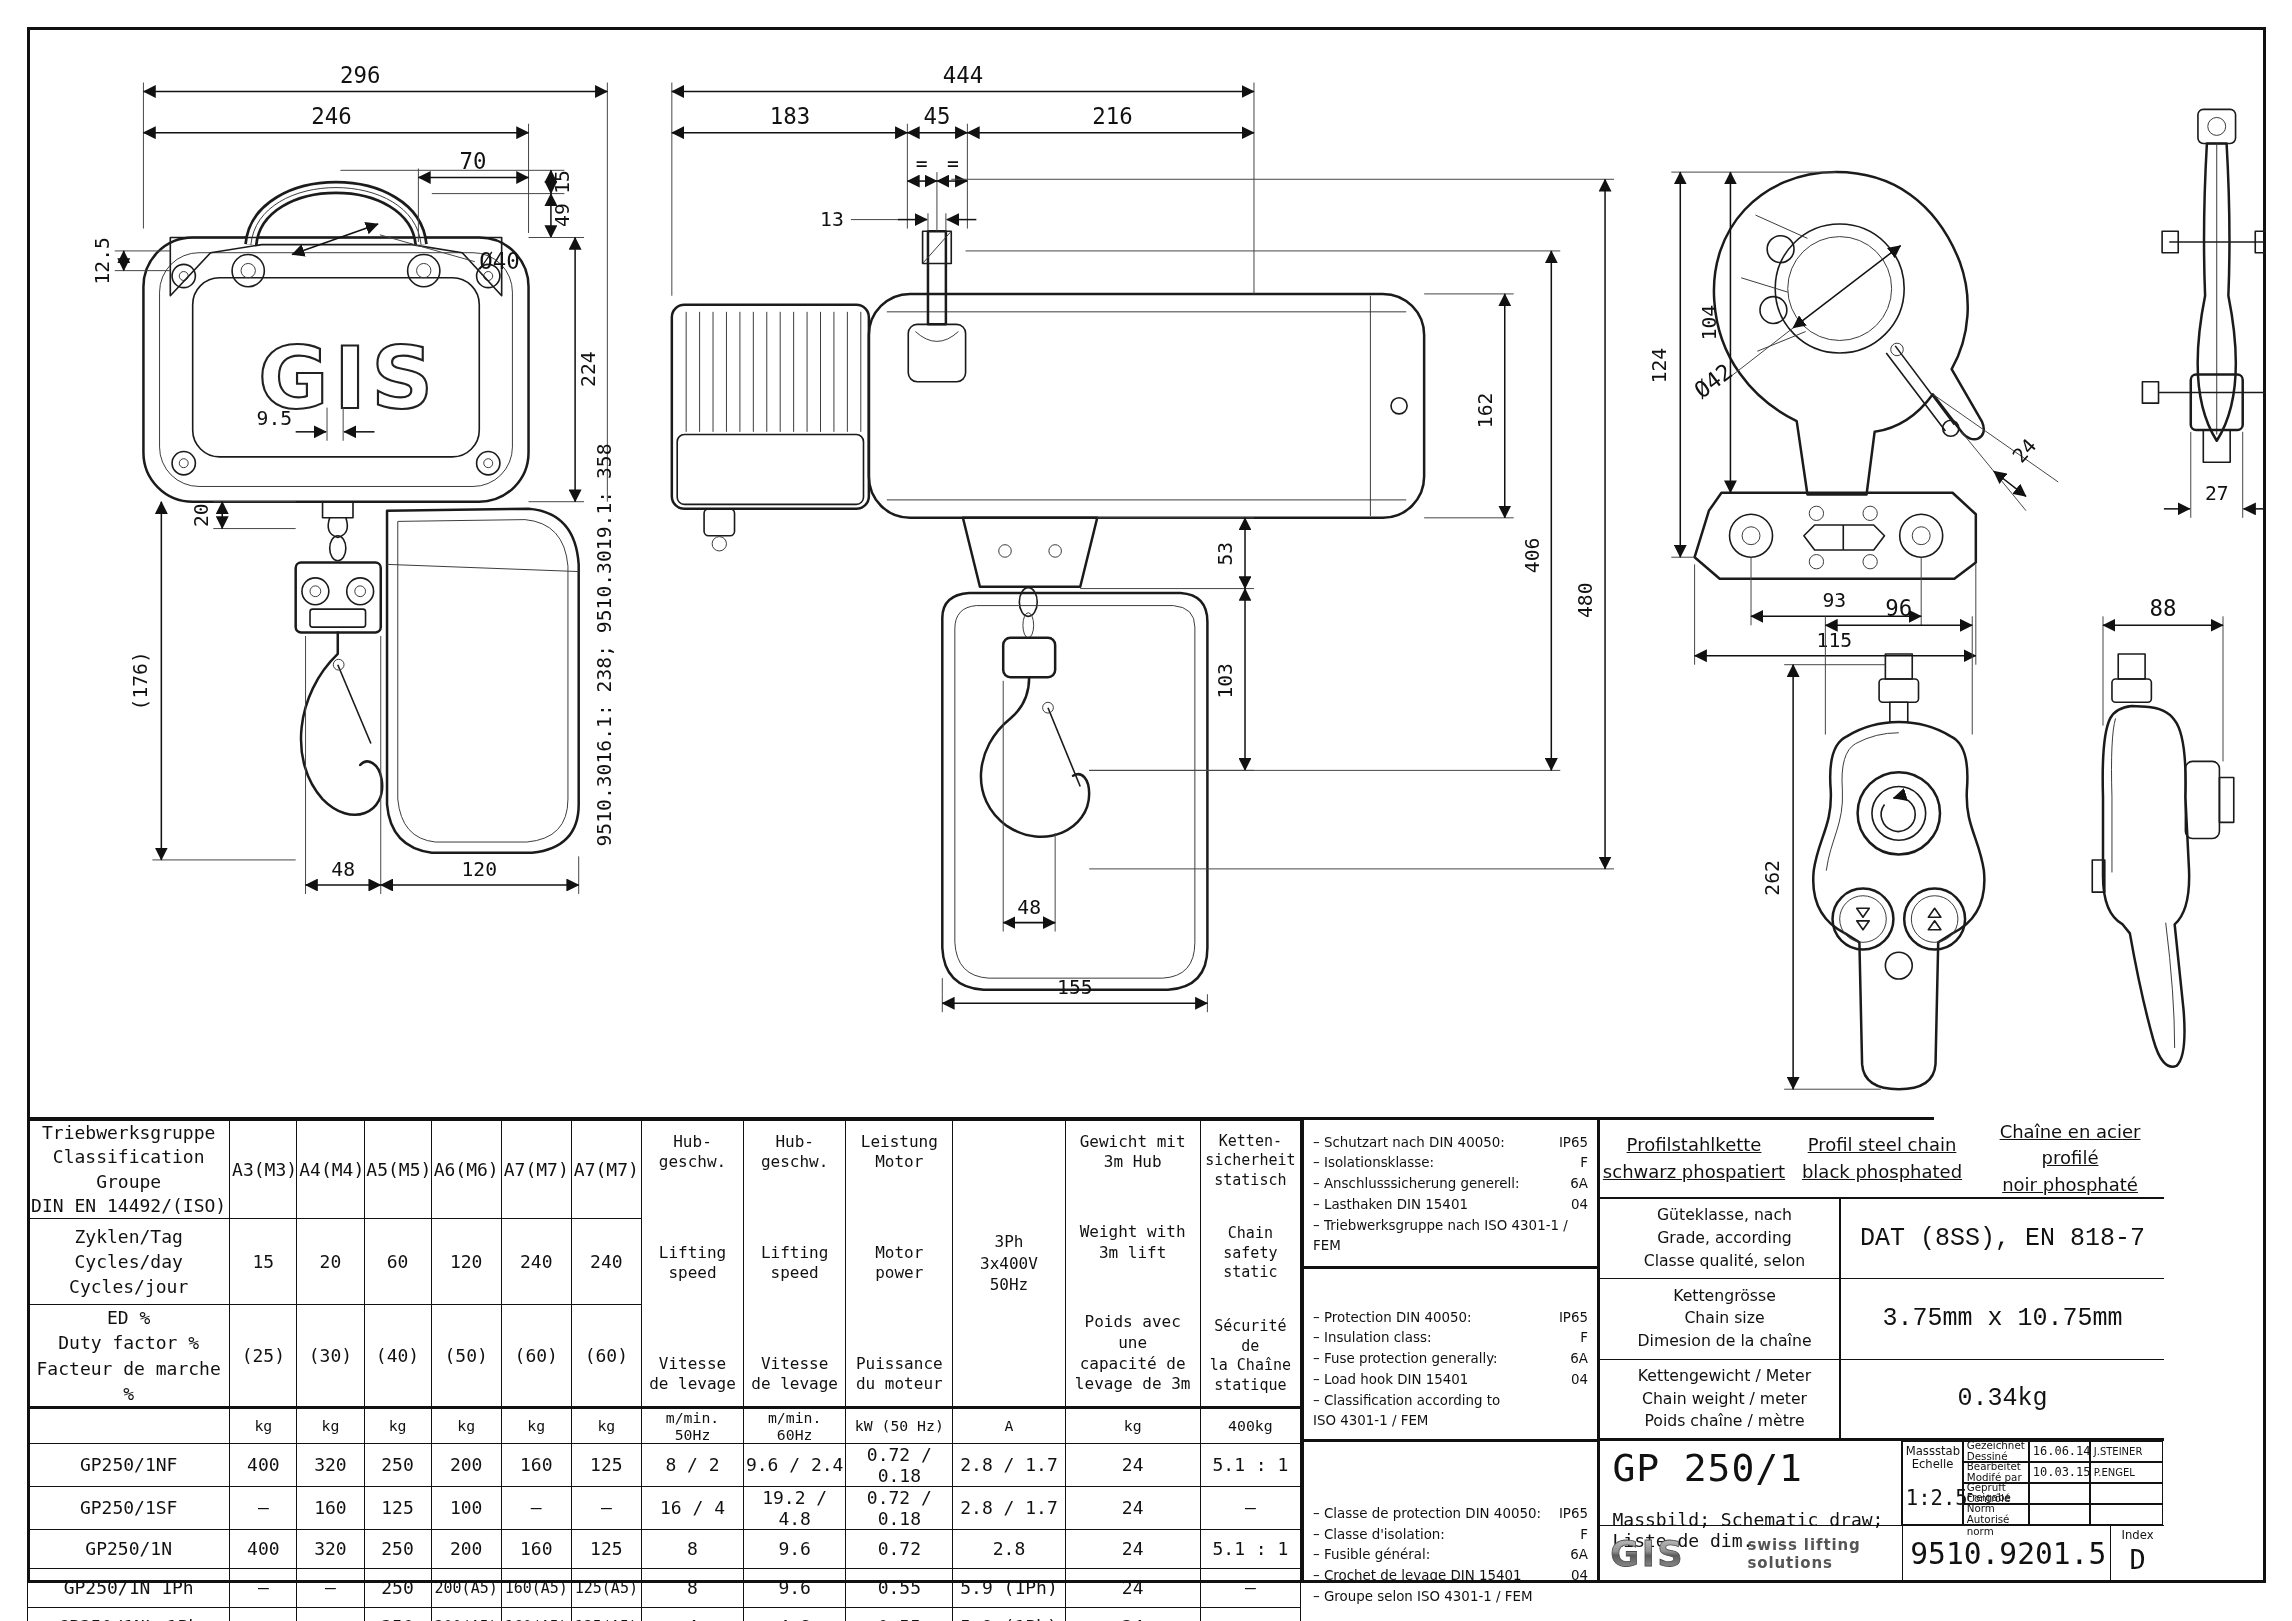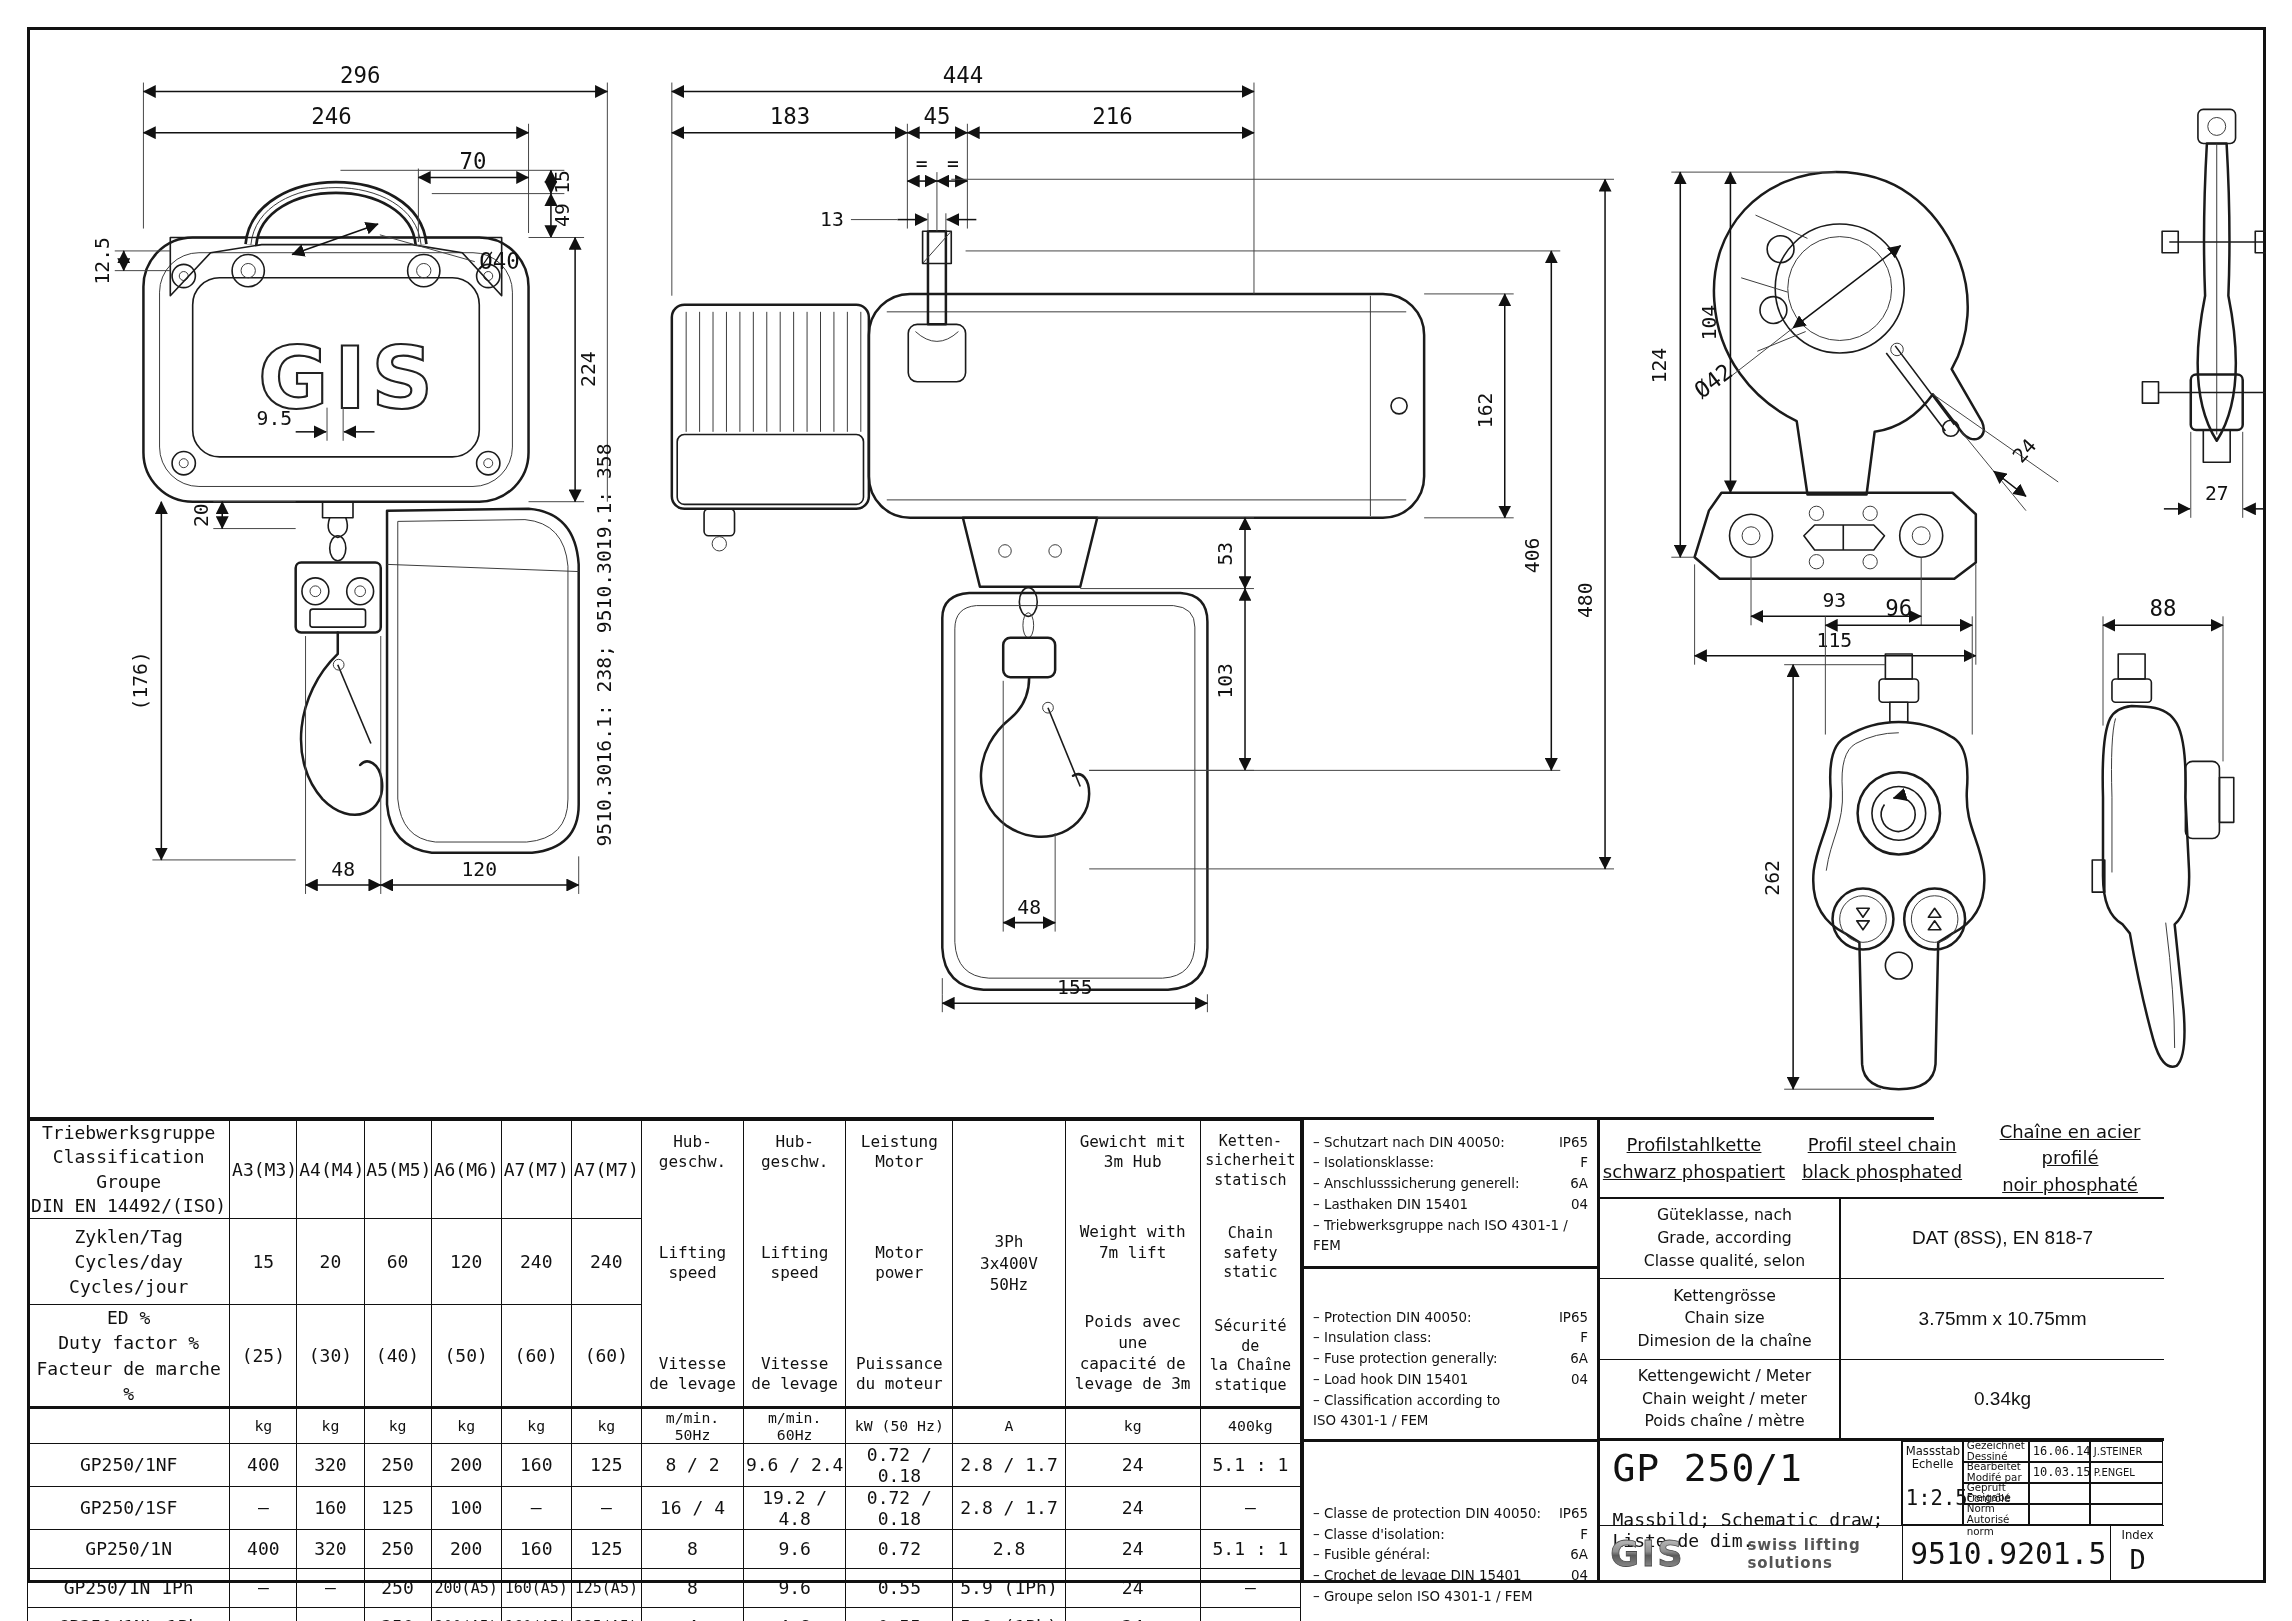"Weight with" span.pre { text: 7m -> 3m }
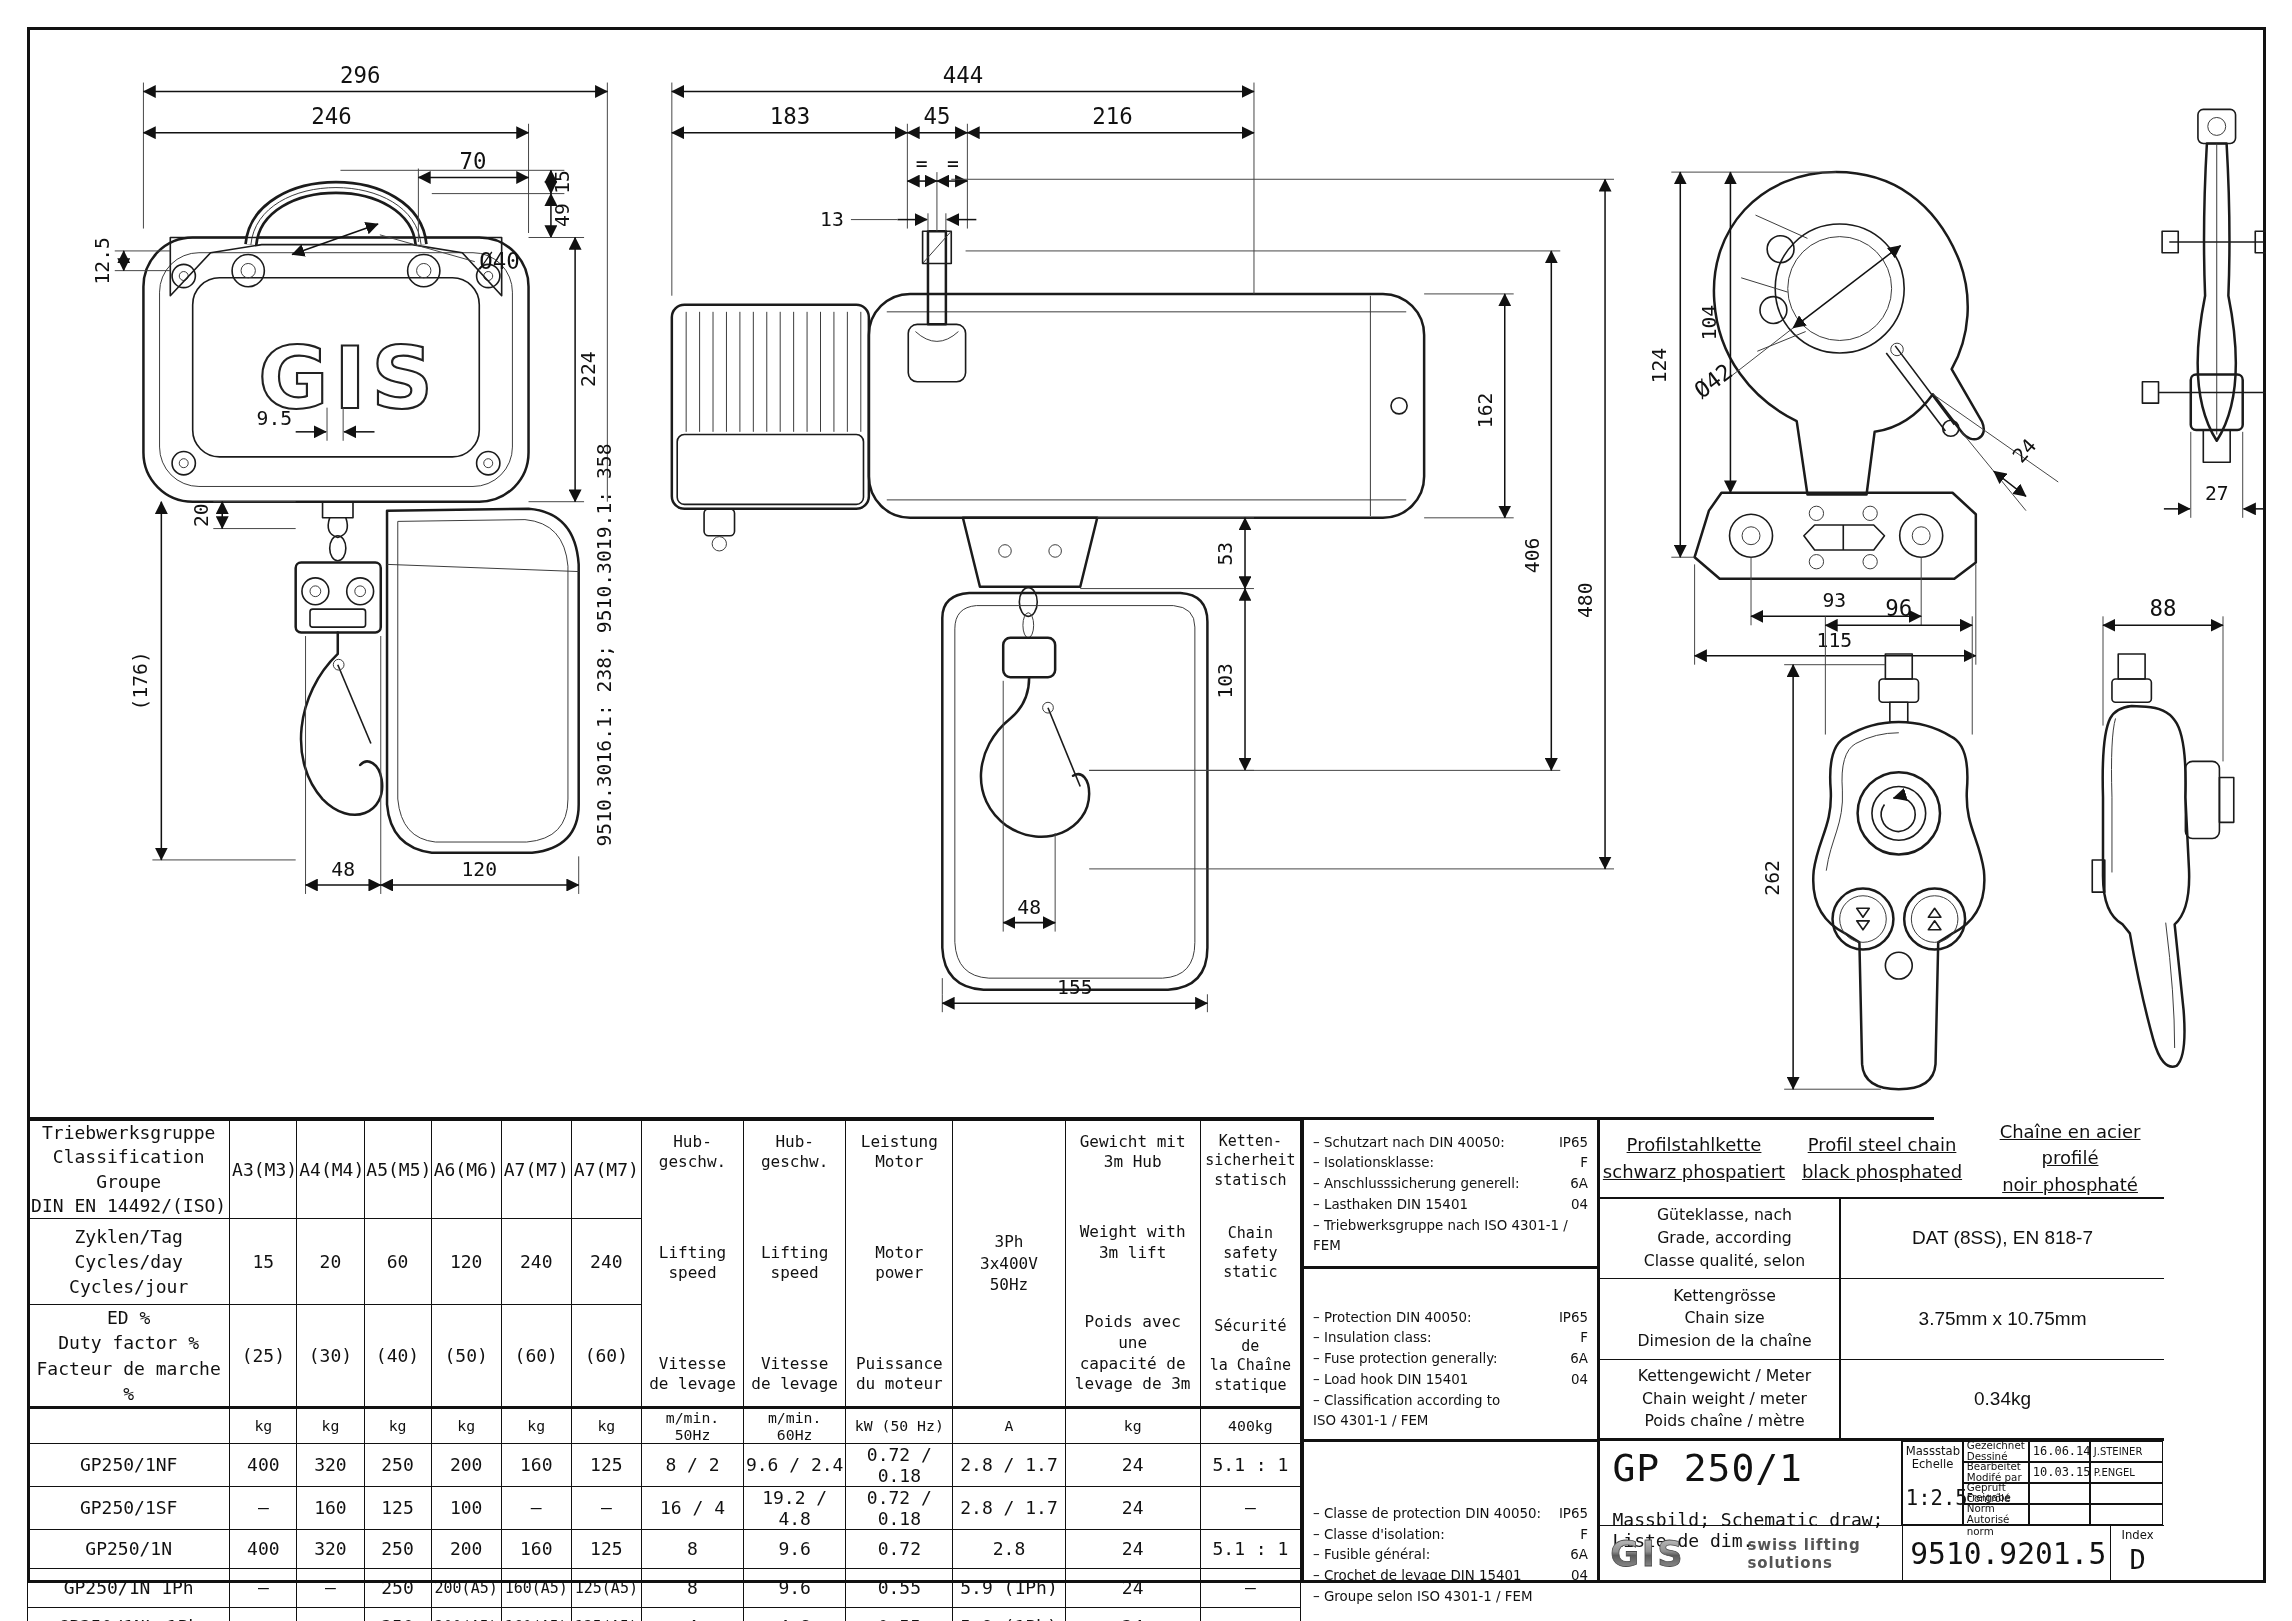"DAT (8SS), EN 818-7" .ri-val { font-family: Liberation Sans, sans-serif -> Liberation Mono, monospace; font-size: 19px -> 25px }
